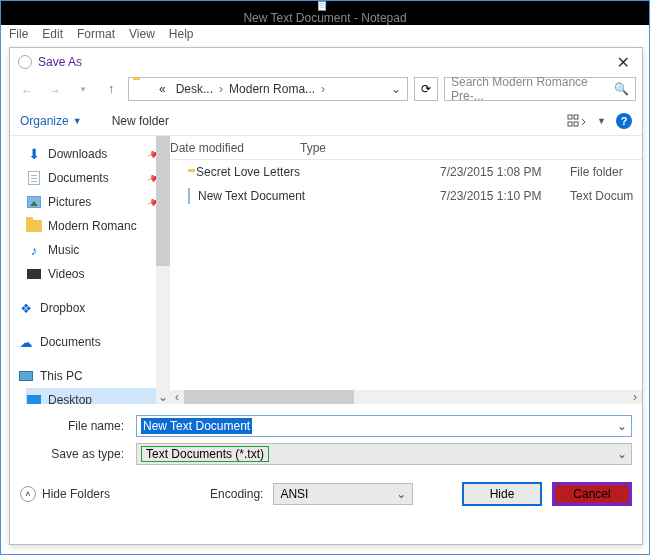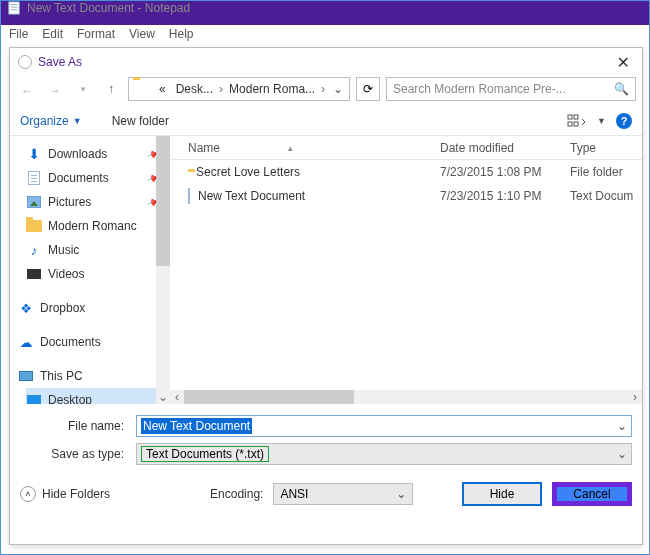"New Text Document - Notepad" .notepad-title { align-items: flex-start -> center; background: #4c1d95 -> #000000; flex-direction: none -> column }
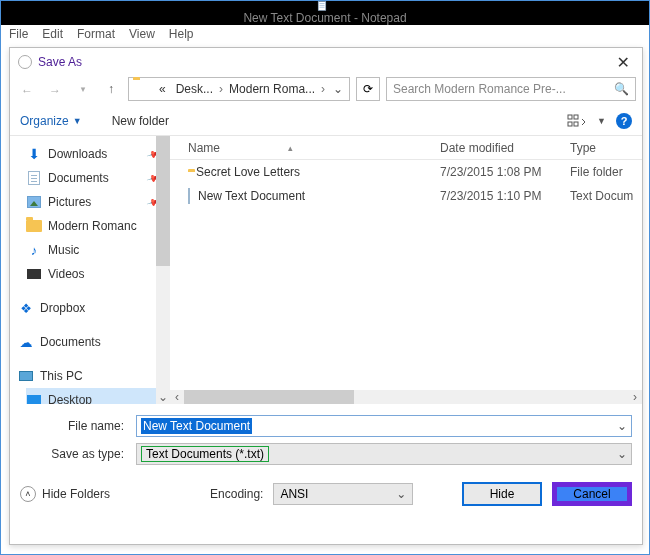"Search Modern Romance Pre-..." .search-box { width: 250px -> 192px }
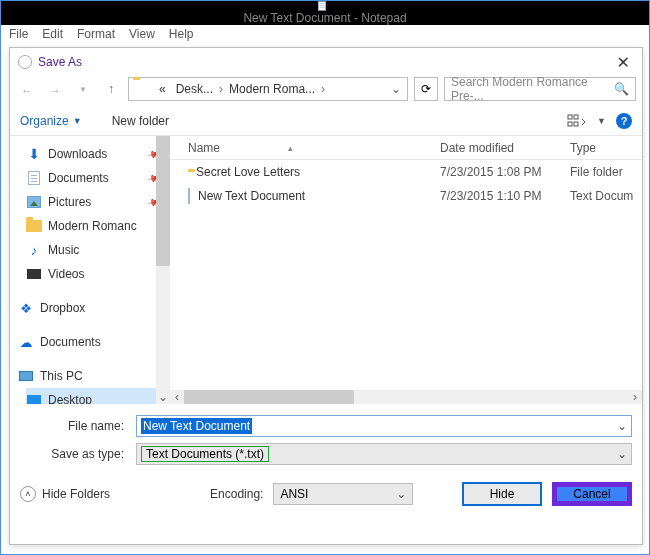"Name" div.fp-col-name { html: <div> <span>Name</span> <span>▴</span> </div> -> none }
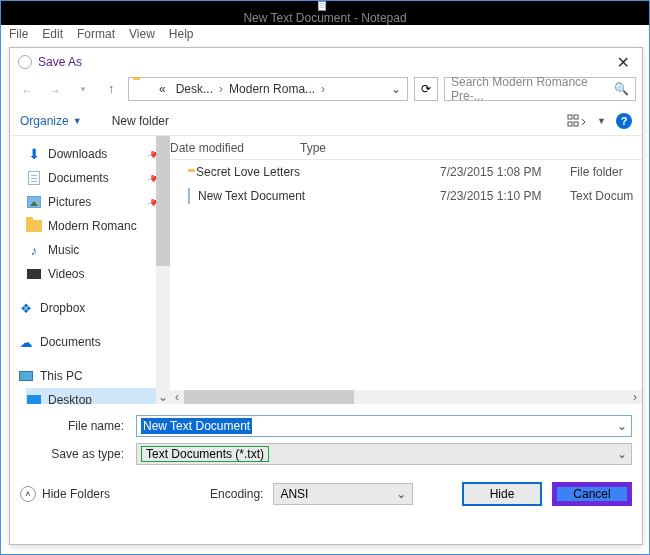"Cancel" .btn { background: #3b82f6 -> #b91c1c; border: 5px solid #6d28d9 -> 3px solid #6d28d9 }
